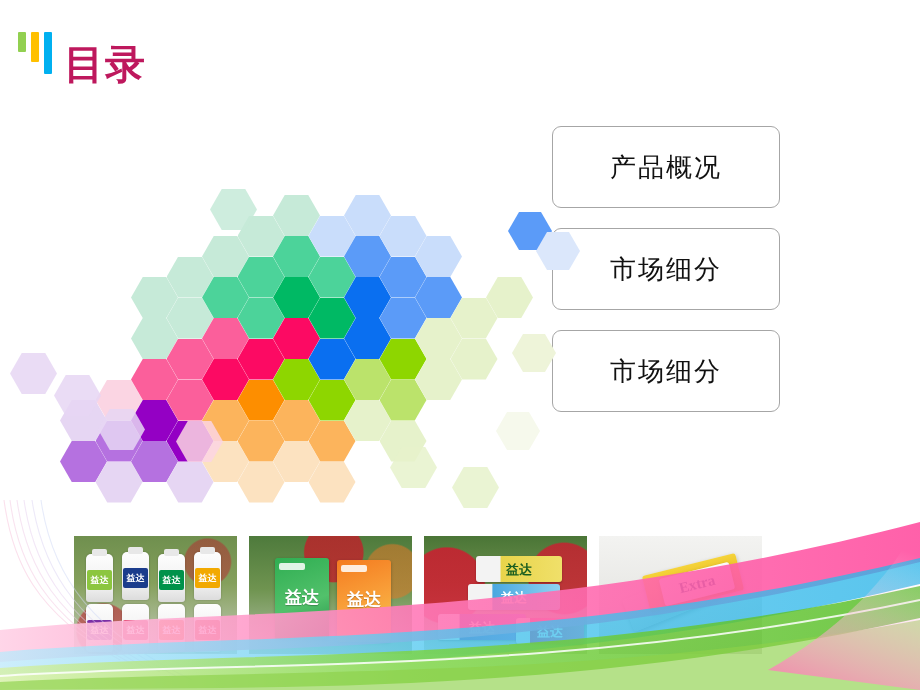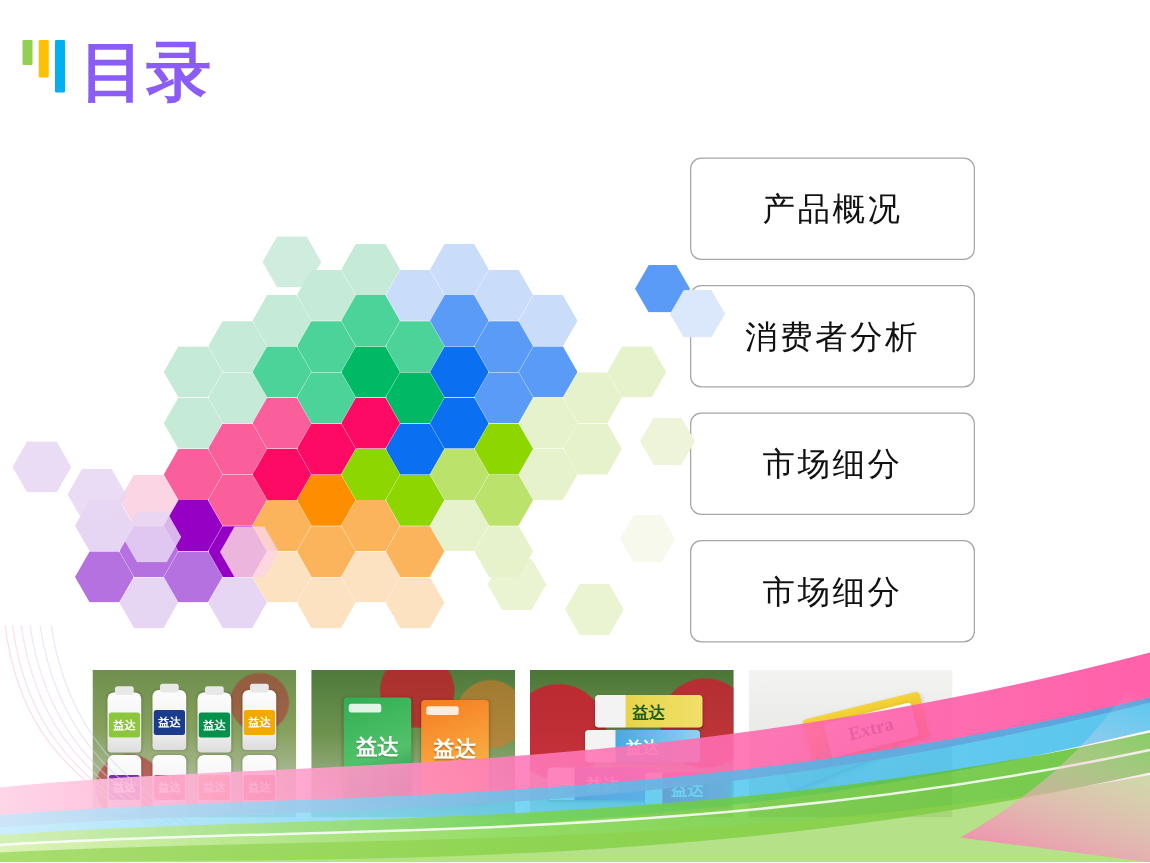"目录" .title-cn { color: #8b5cf6 -> #be185d; font-size: 52px -> 40px }
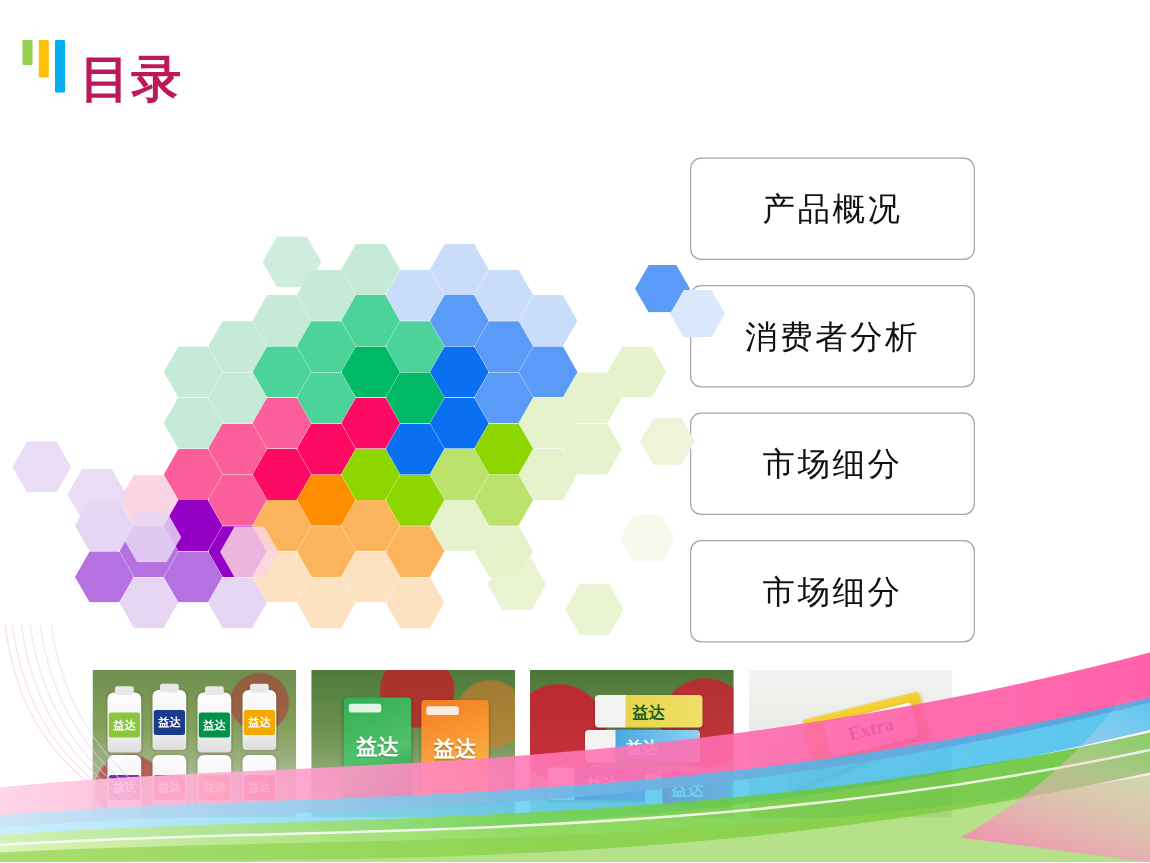"消费者分析" div.menu-item { html: <div> <span>消费者分析</span> </div> -> none }
